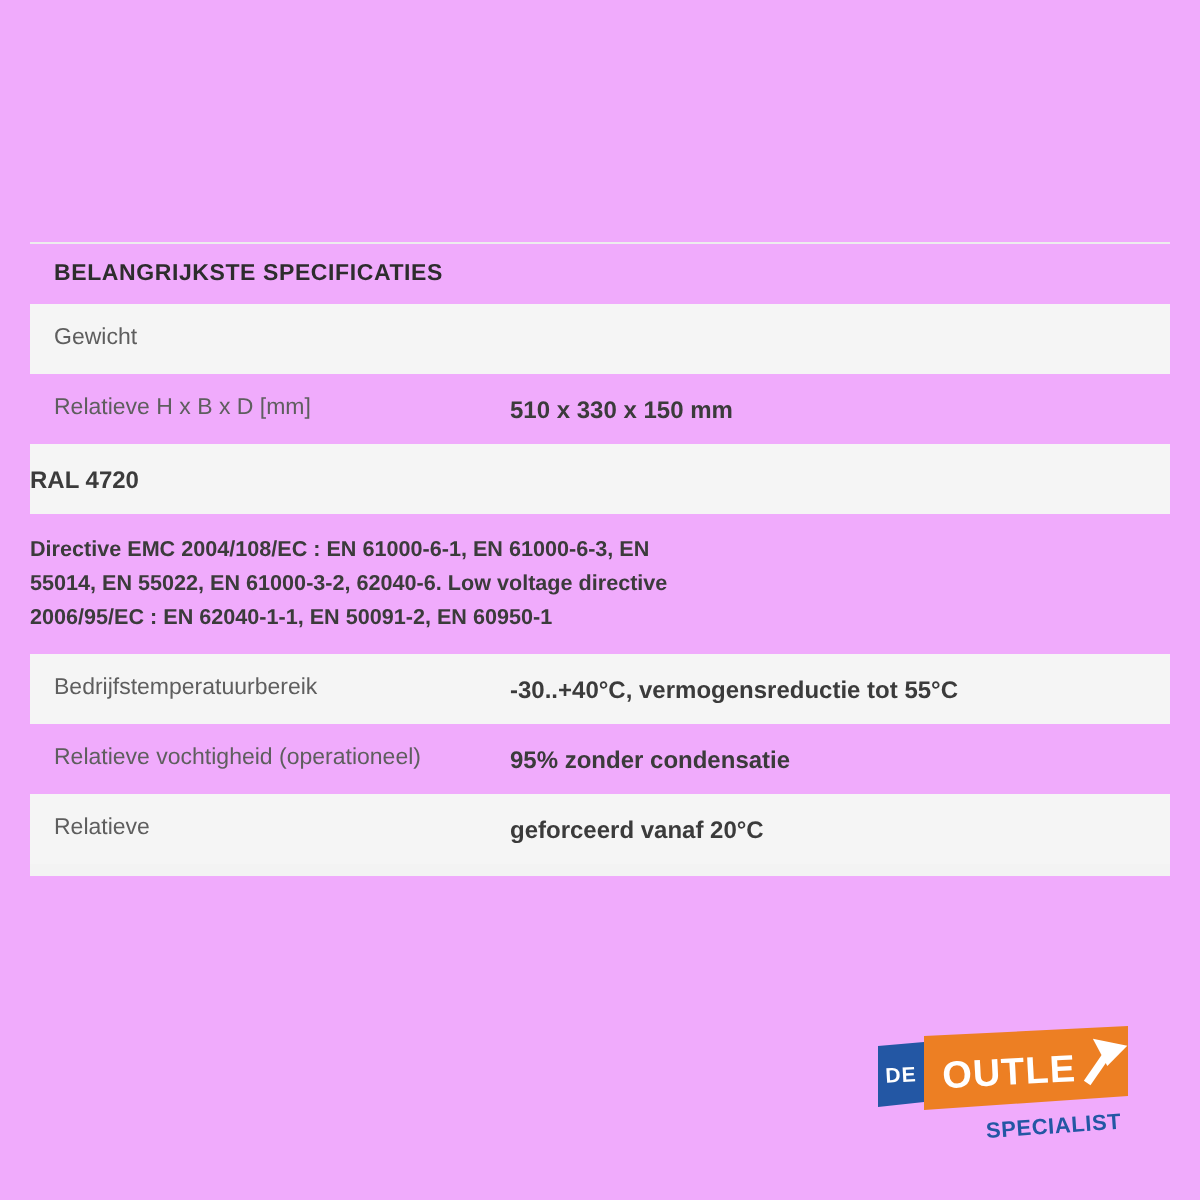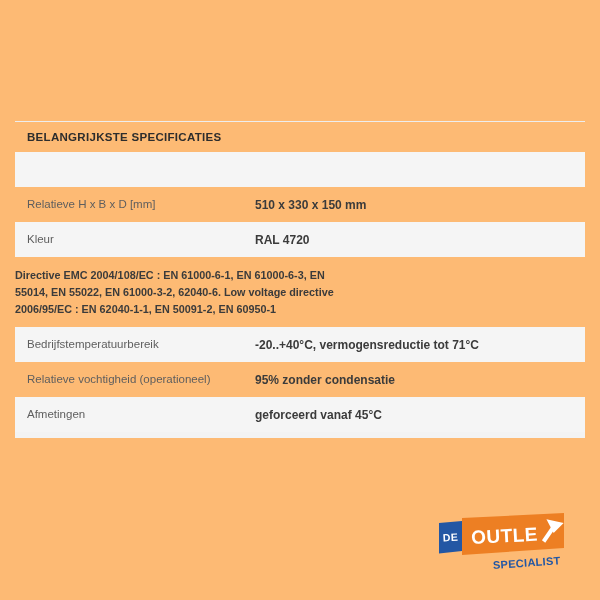"BELANGRIJKSTE SPECIFICATIES" .page { background: #fdba74 -> #f0abfc }
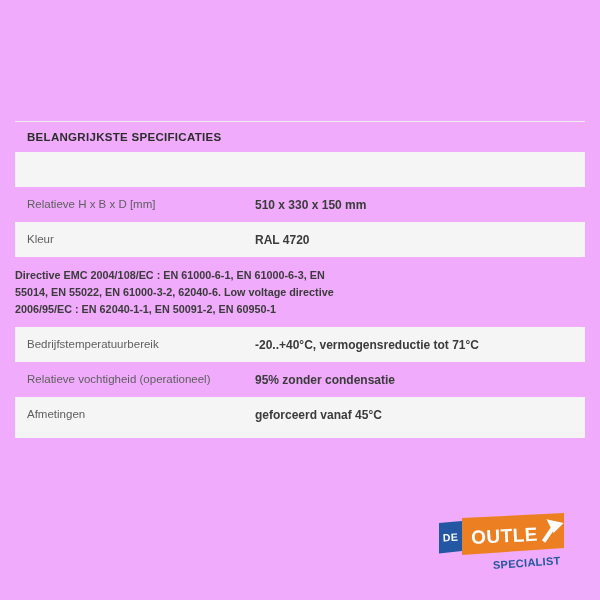"Gewicht" div.cell-label { html: none -> <div>Gewicht</div> }
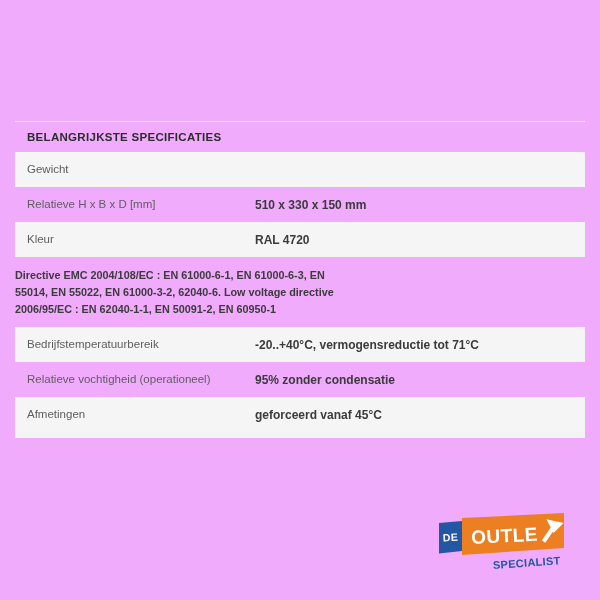"Kleur" div.cell-label { html: <div>Kleur</div> -> none }
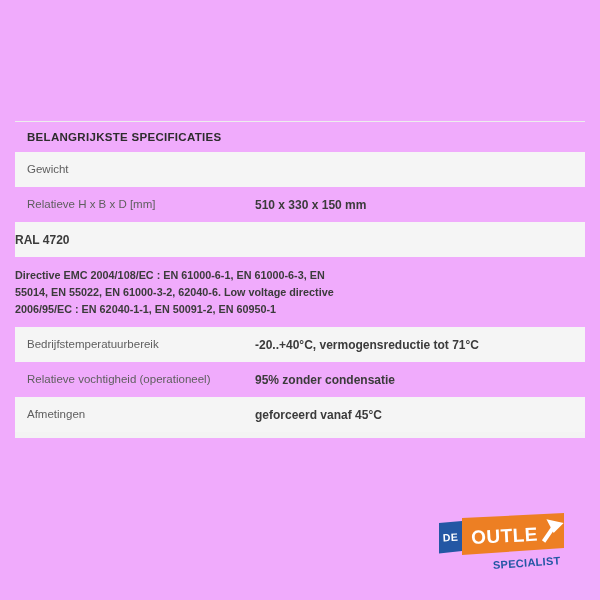"-20..+40°C, vermogensreductie tot 71°C" div.cell-value { text: -20..+40°C, vermogensreductie tot 71 -> -30..+40°C, vermogensreductie tot 55 }
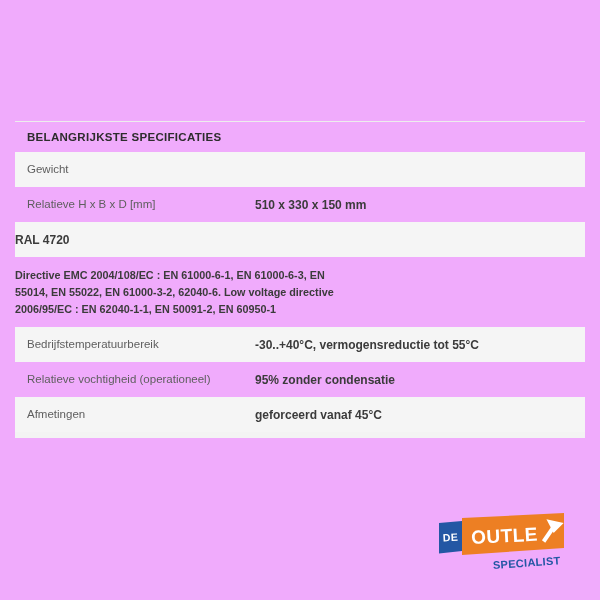"Afmetingen" div.cell-label { text: Afmetingen -> Relatieve }
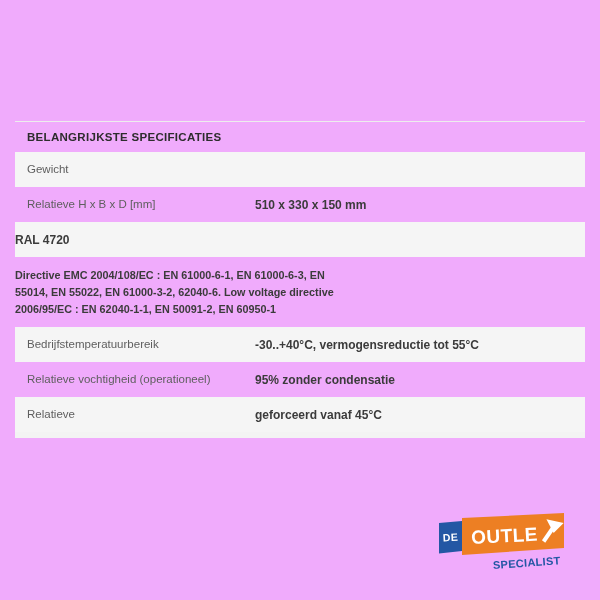"geforceerd vanaf 45°C" div.cell-value { text: 45 -> 20 }
